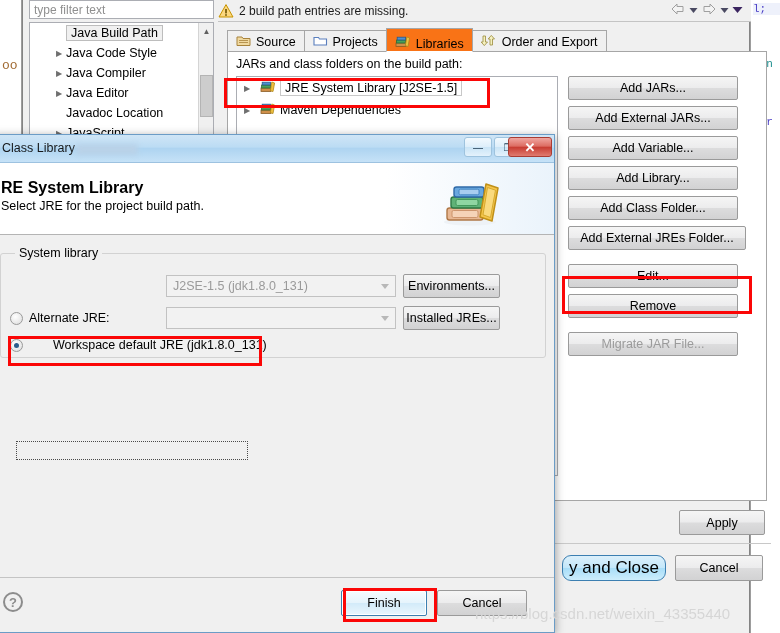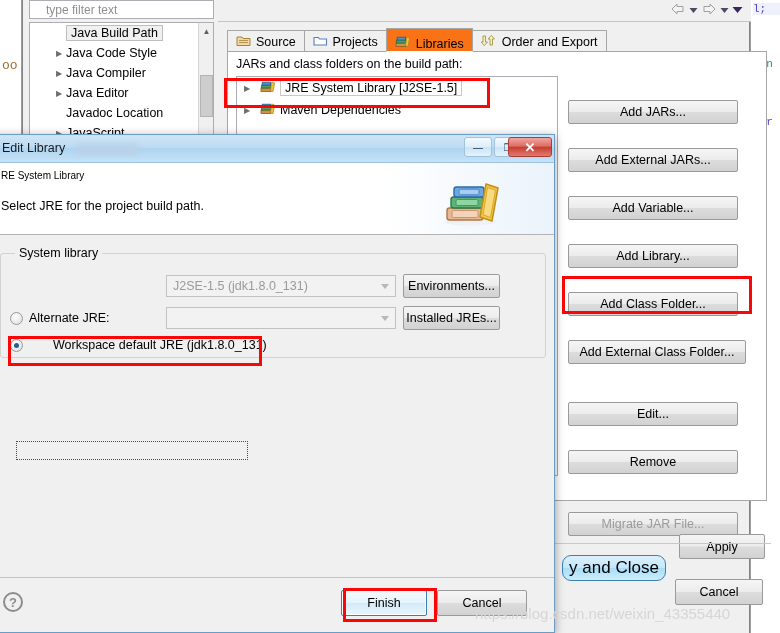"type filter text" #filter-input { padding: 1px 16px -> 1px 4px }
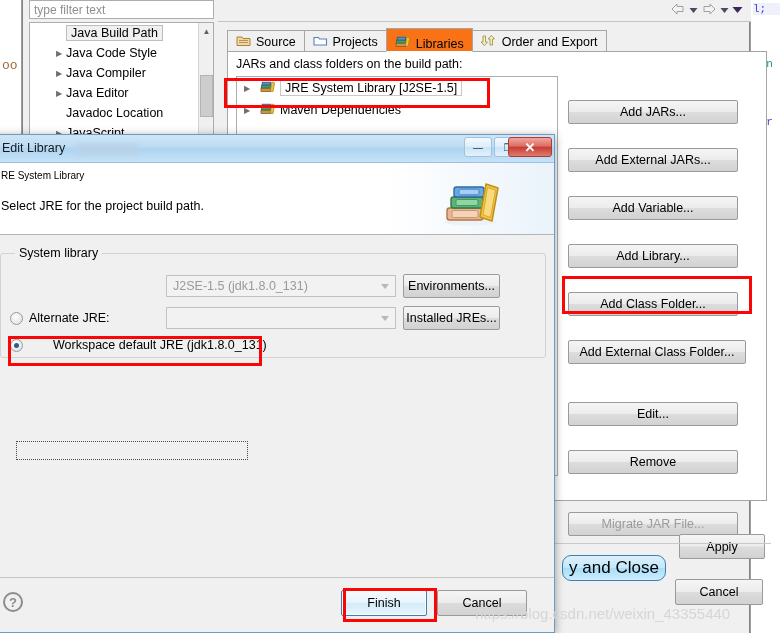"2 build path entries are" div { html: none -> <div> <span> <svg> <path></path> <rect></rect> <rect></rect> </svg> </span> <span>2 build path entries are missing.</span> </div> }
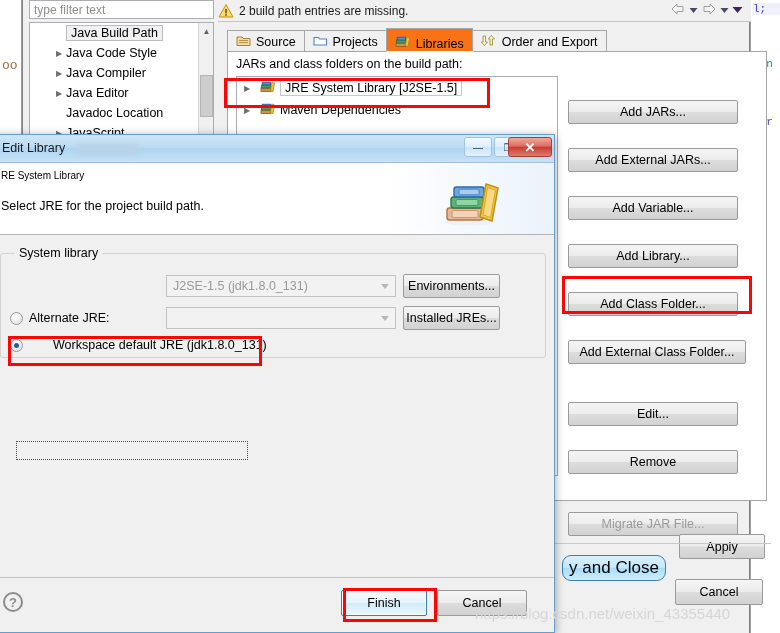"Add JARs..." .eclipse-btn { margin-top: 24px -> none }
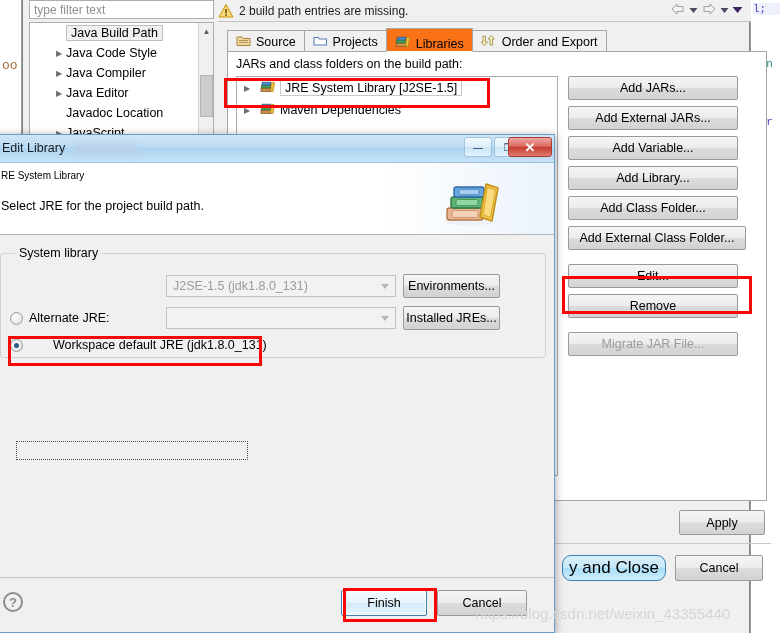"Edit Library" div { text: Edit -> Class }
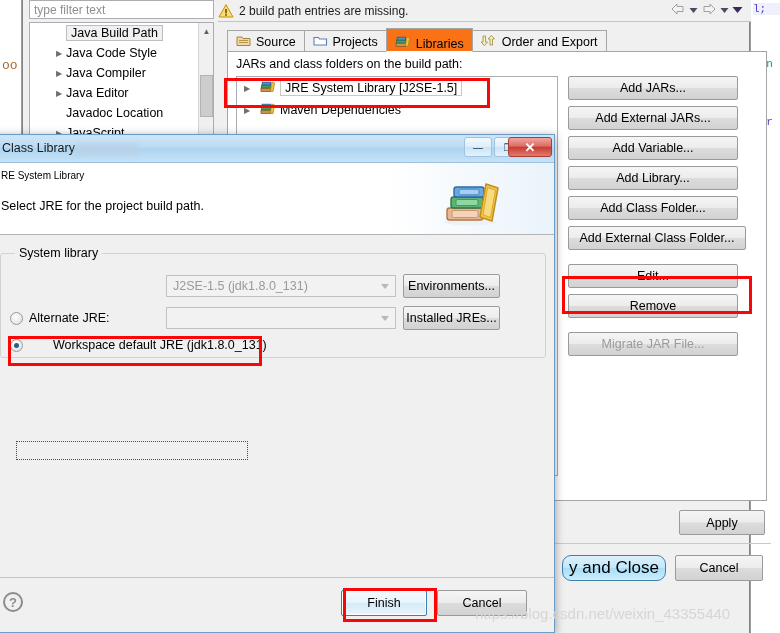"RE System Library" #dlg-head-title { font-size: 10px -> 16px; font-weight: normal -> bold; top: 7px -> 16px }
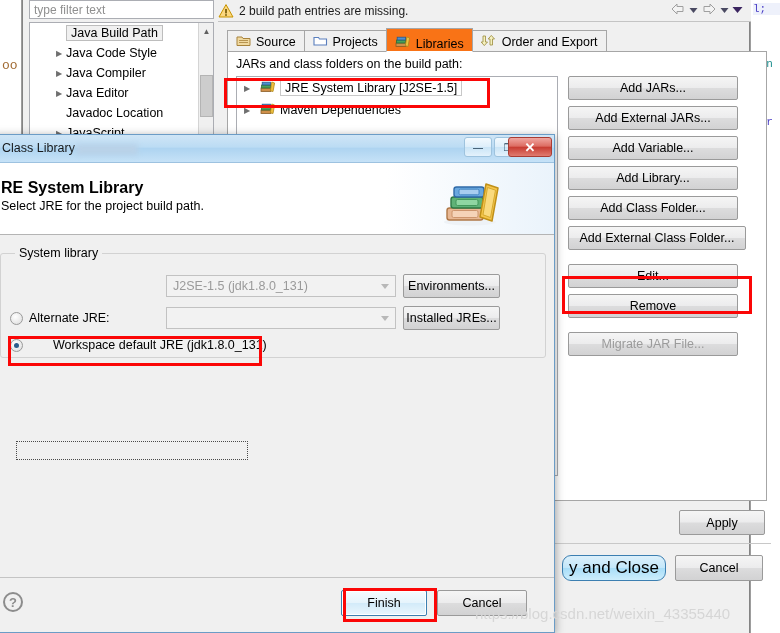"Add External Class Folder..." div.eclipse-btn { text: Class -> JREs }
